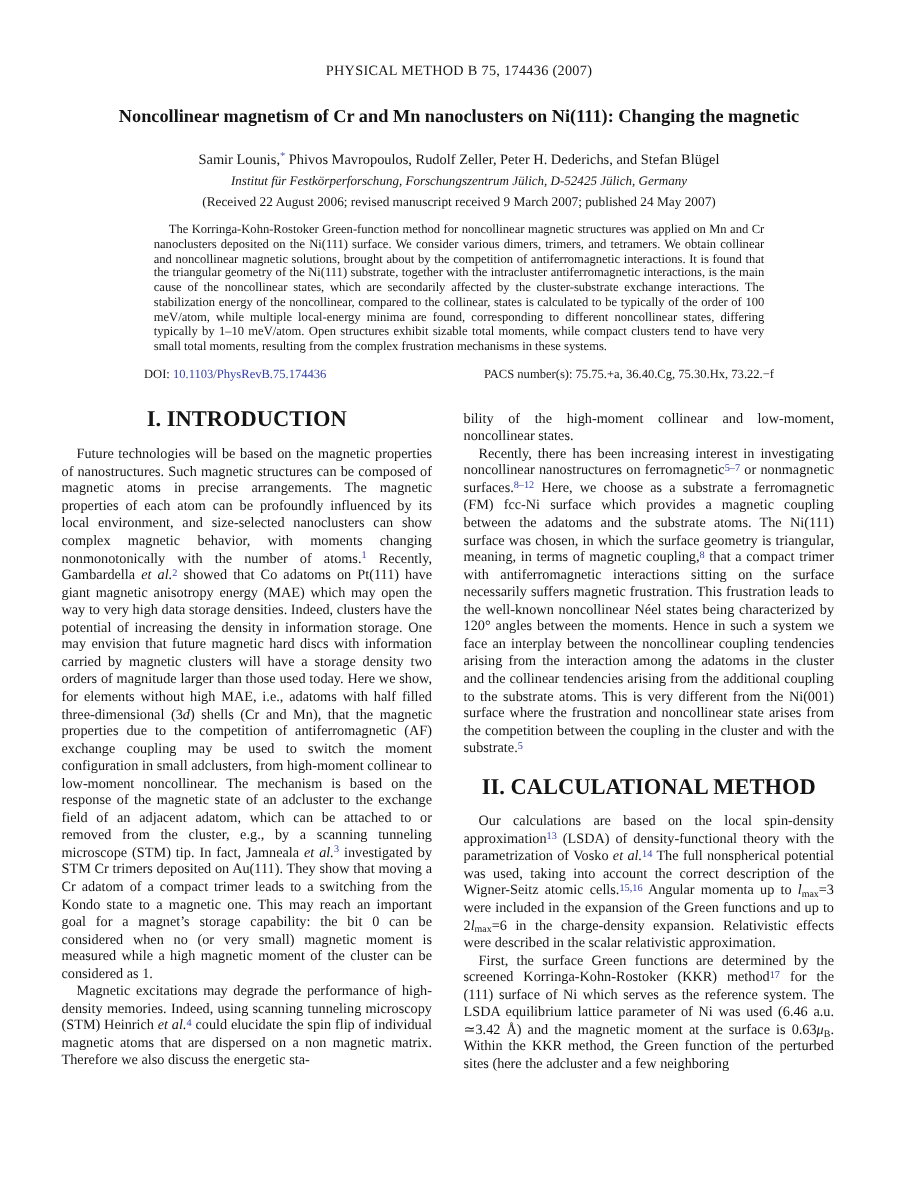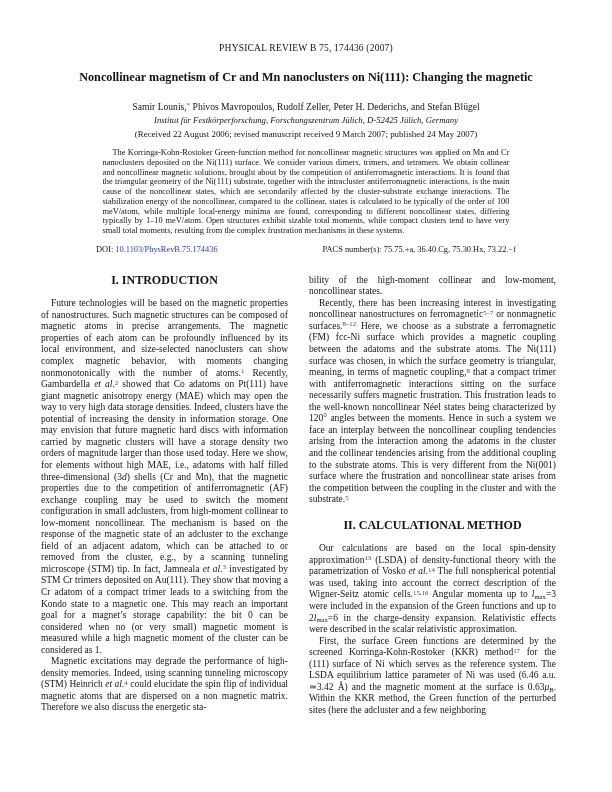"PHYSICAL REVIEW B" span { text: REVIEW -> METHOD }
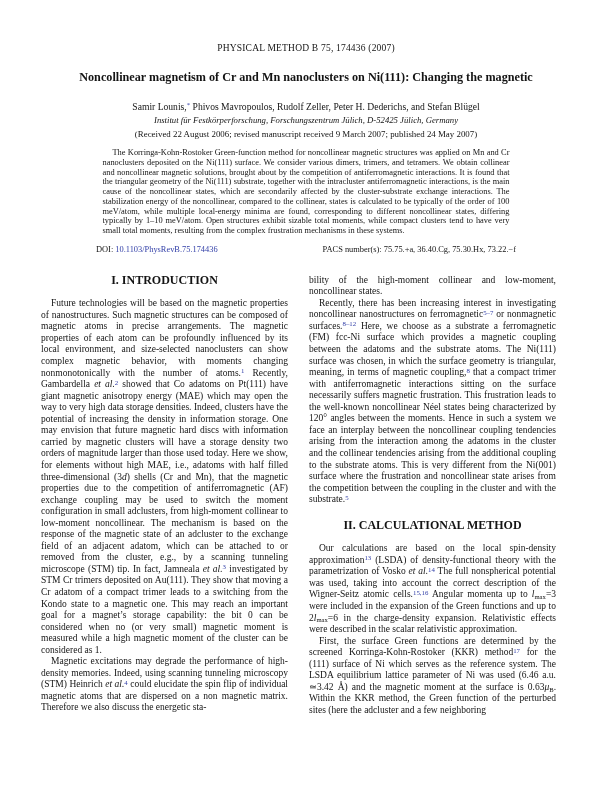"I. INTRODUCTION" .sec-head { font-size: 12px -> 15px }
